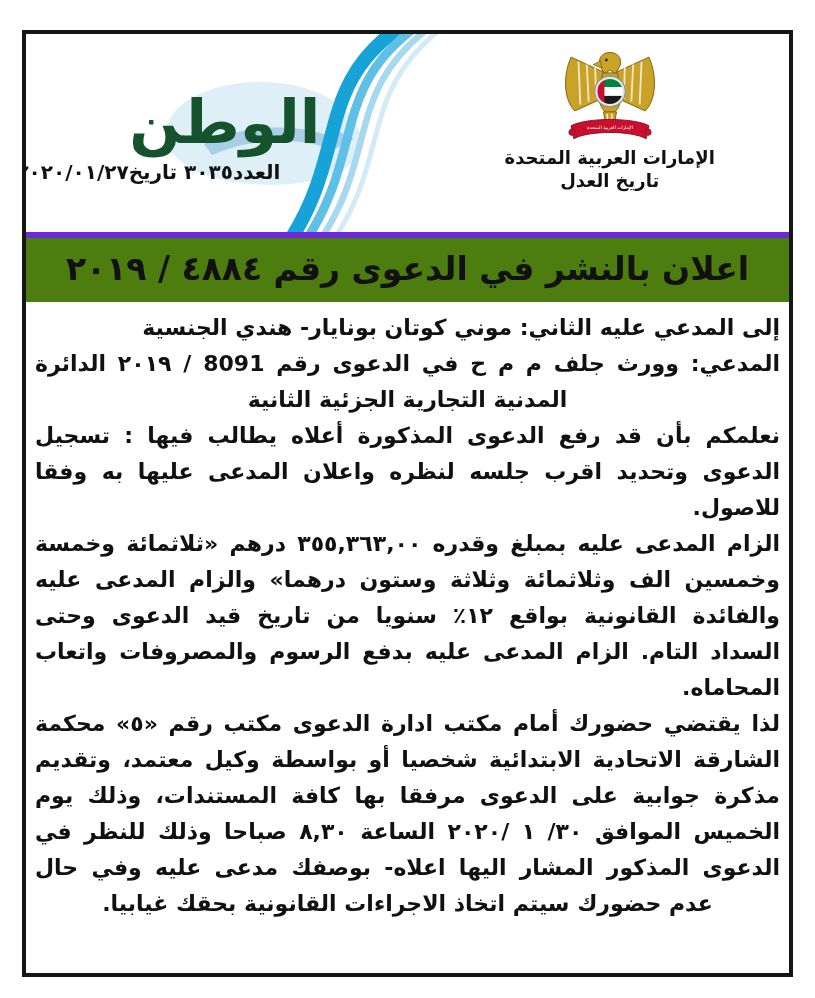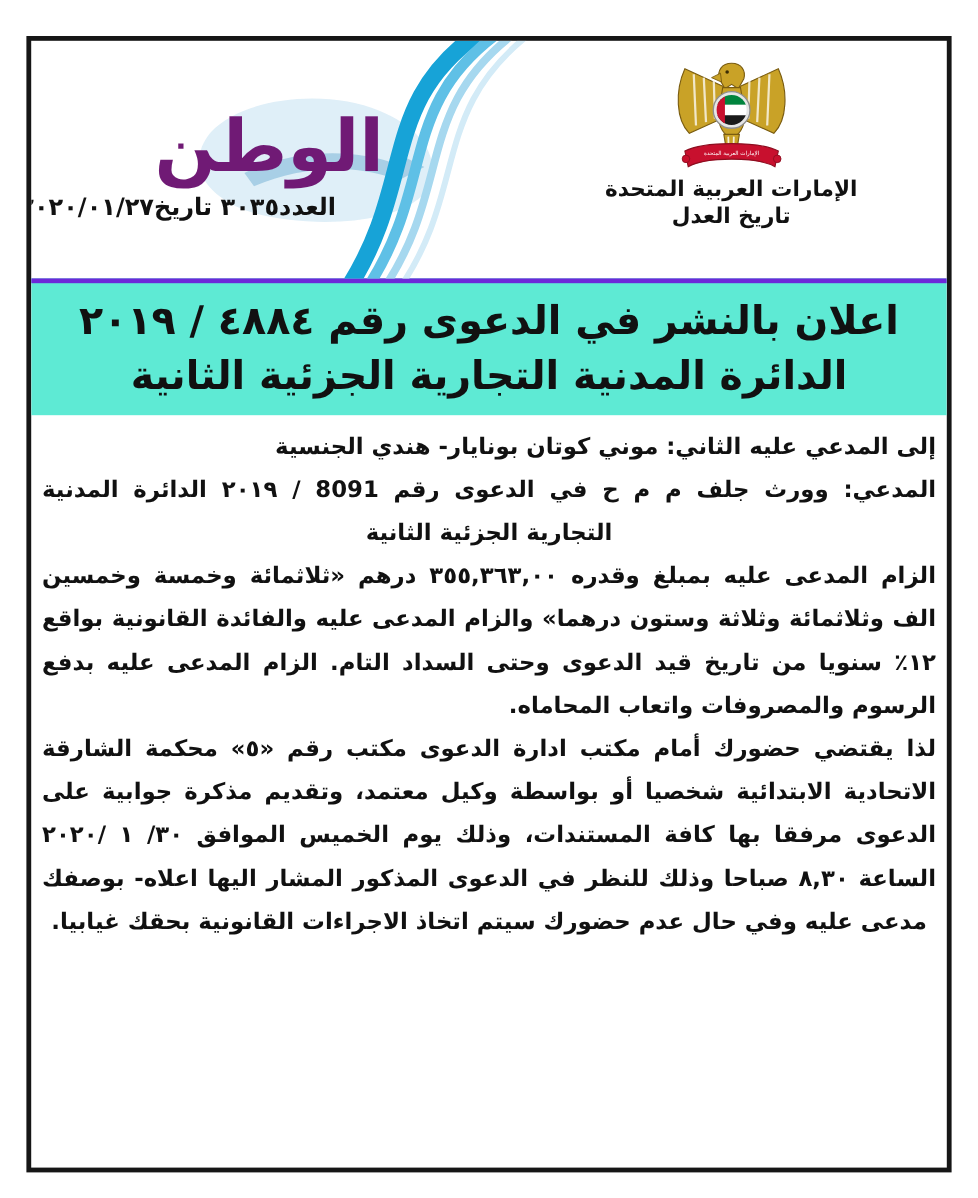"الوطن" .newspaper-logo { color: #701a75 -> #14532d }
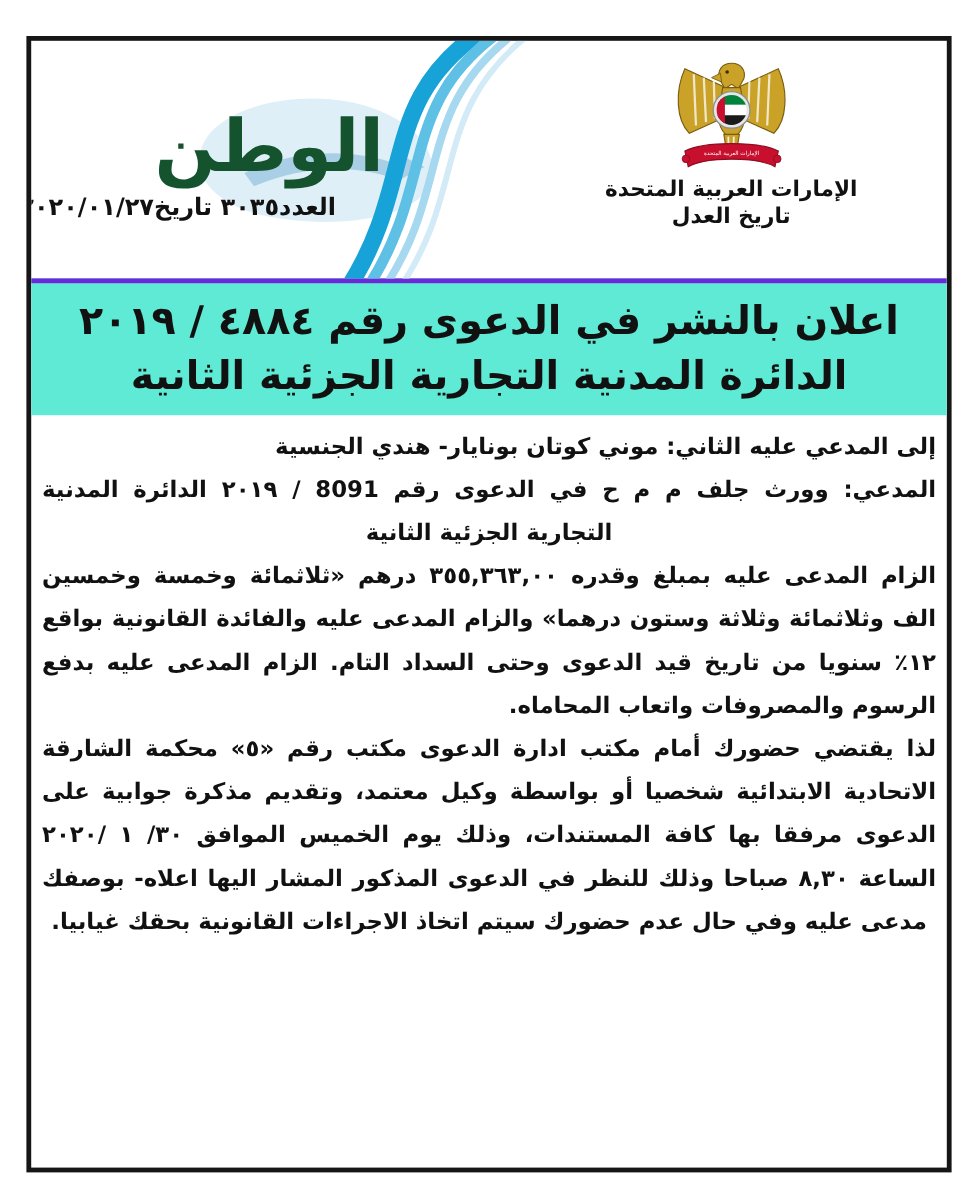"اعلان بالنشر في الدعوى رقم" .title-band { background: #5eead4 -> #4d7c0f; border-top: 4px solid #6d28d9 -> 6px solid #6d28d9 }
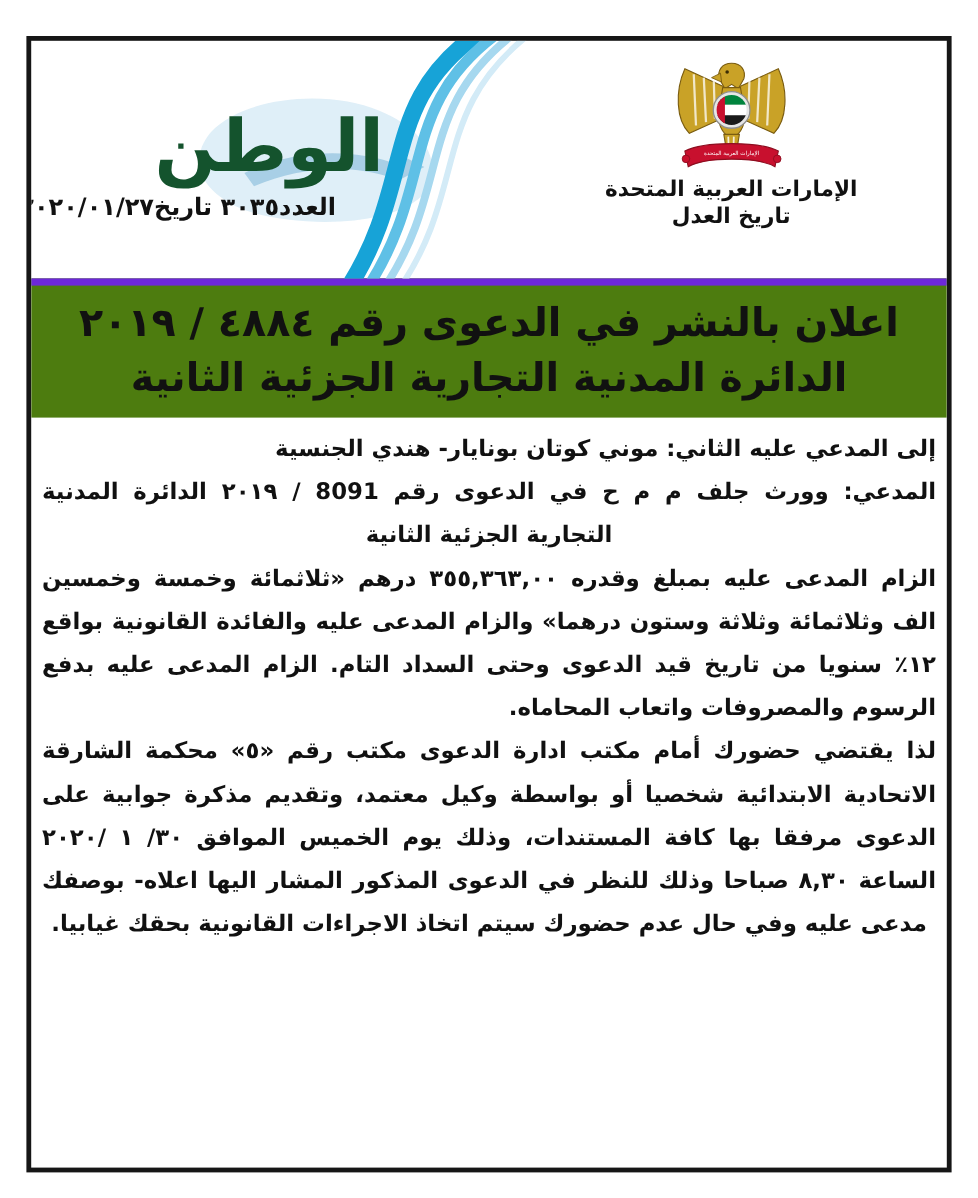"الدائرة المدنية التجارية الجزئية الثانية" div.title-line2 { html: <div>الدائرة المدنية التجارية الجزئية الثانية</div> -> none }
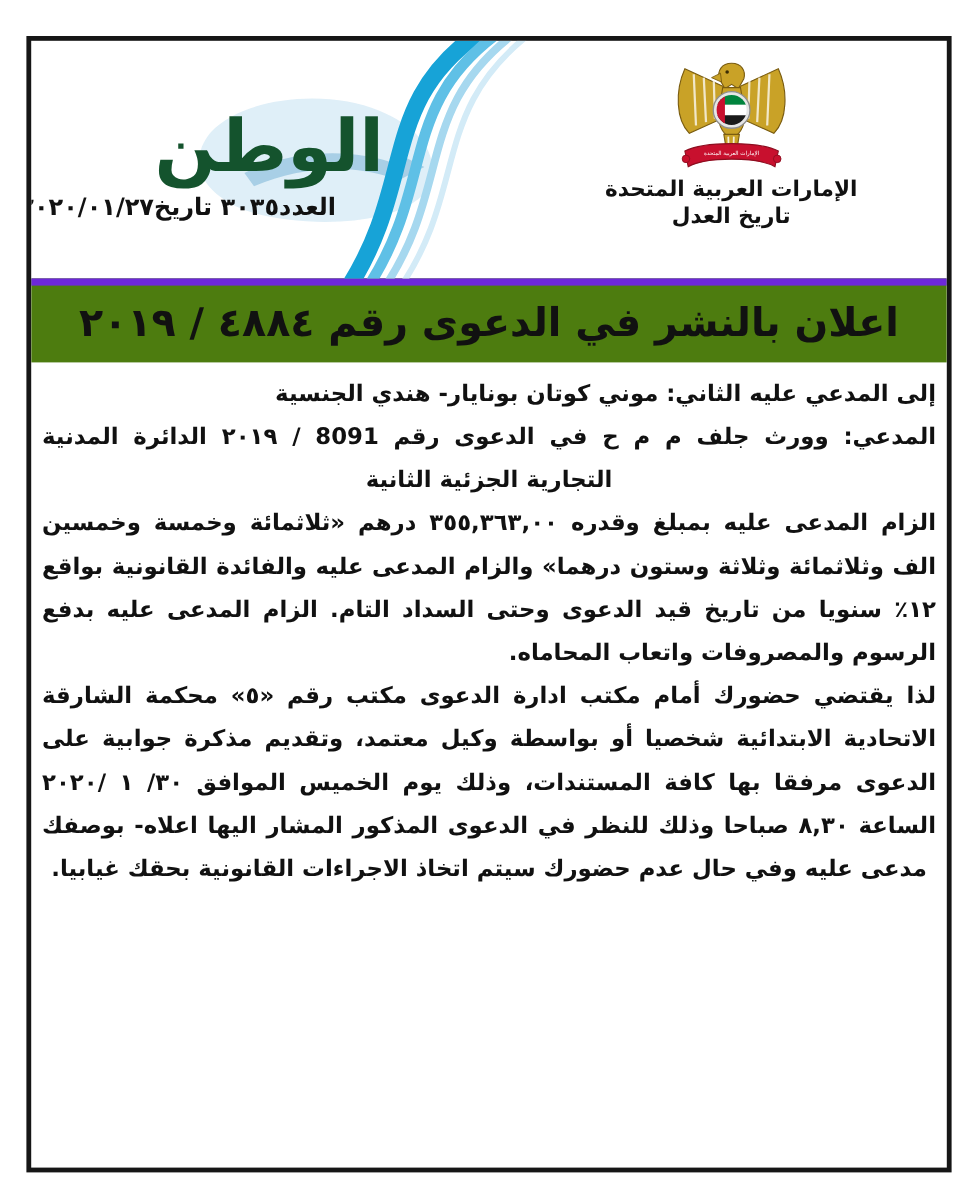"إلى المدعي عليه الثاني: موني" .body-text { font-size: 19px -> 22px }
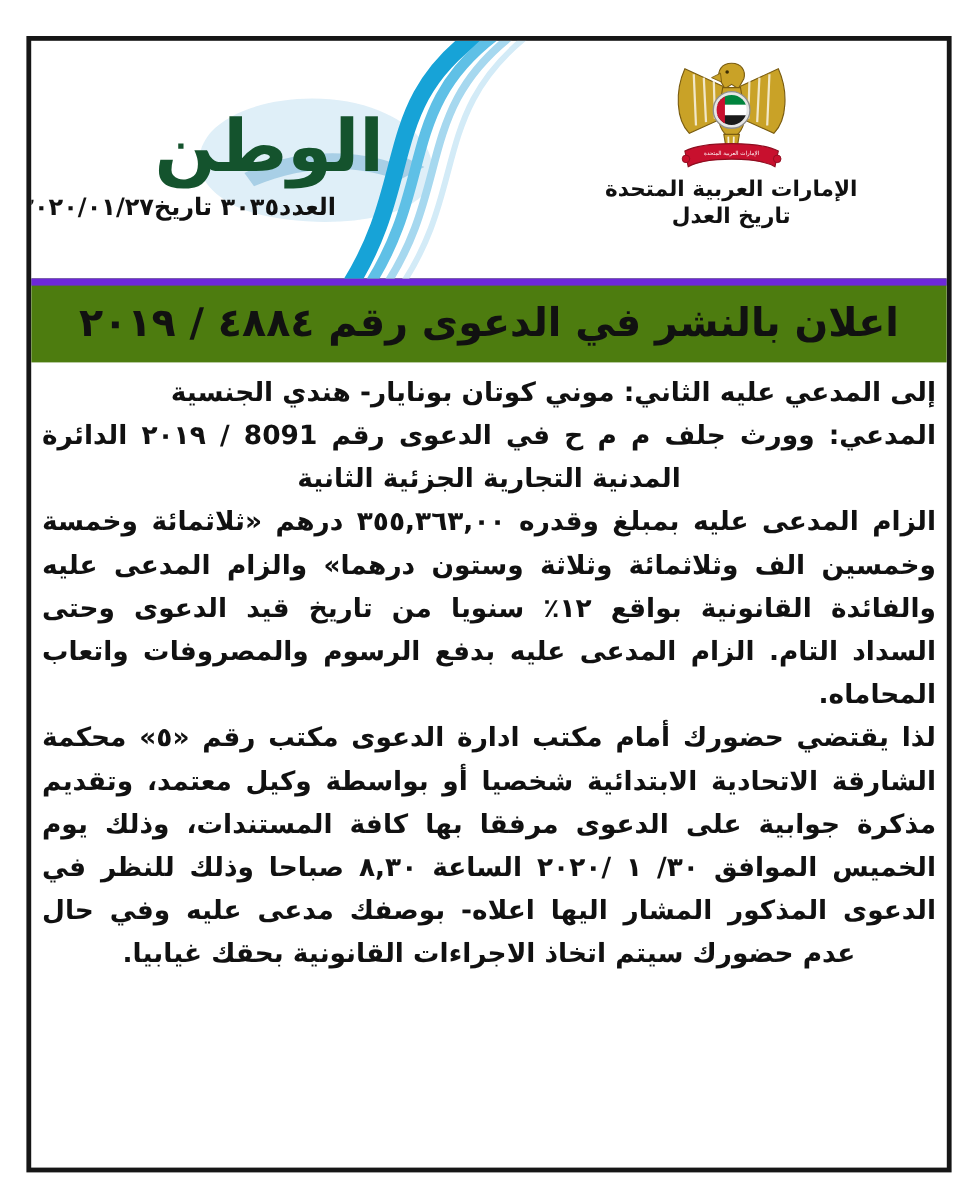"نعلمكم بأن قد رفع الدعوى" p { html: none -> <p>نعلمكم بأن قد رفع الدعوى المذكورة أعلاه يطالب فيها : تسجيل الدعوى وتحديد اقرب جلسه لنظره واعلان المدعى عليها به وفقا للاصول.</p> }
